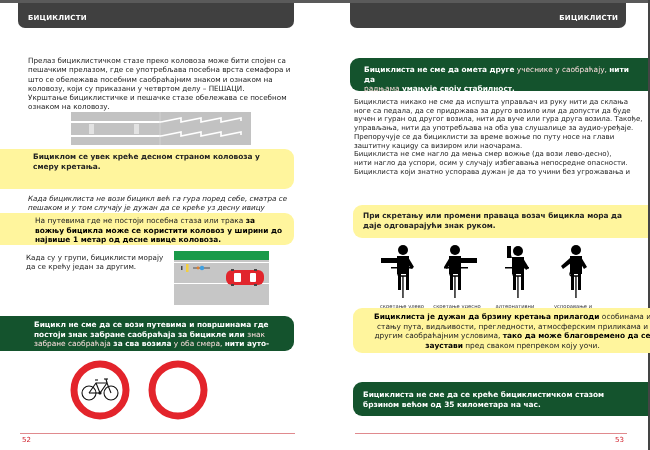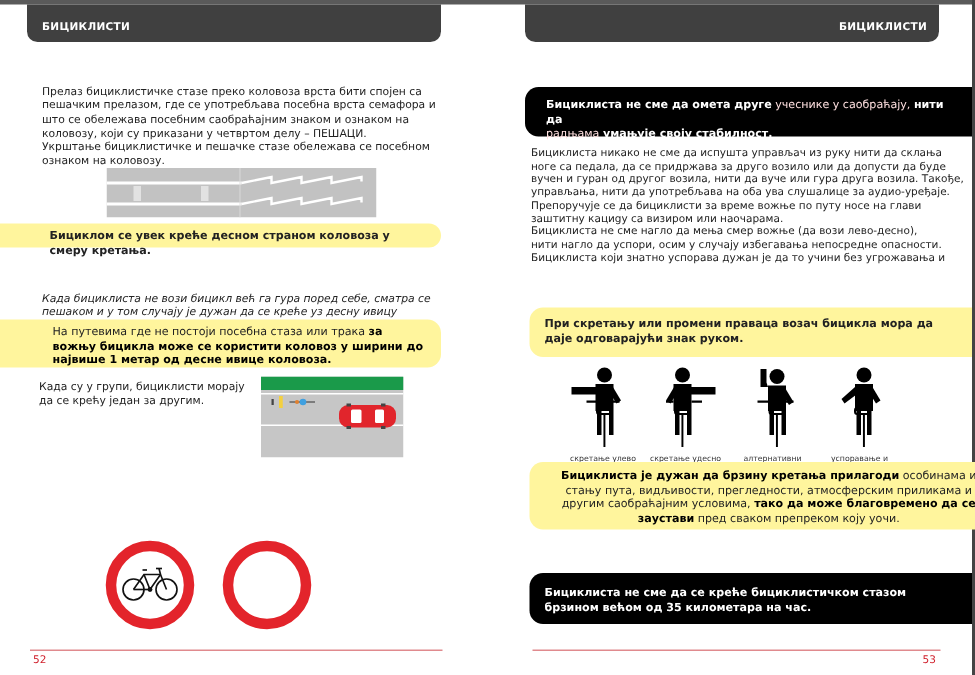"Прелаз бициклистичке стазе преко" span { text: бициклистичке стазе преко коловоза врста -> бициклистичком стазе преко коловоза може }
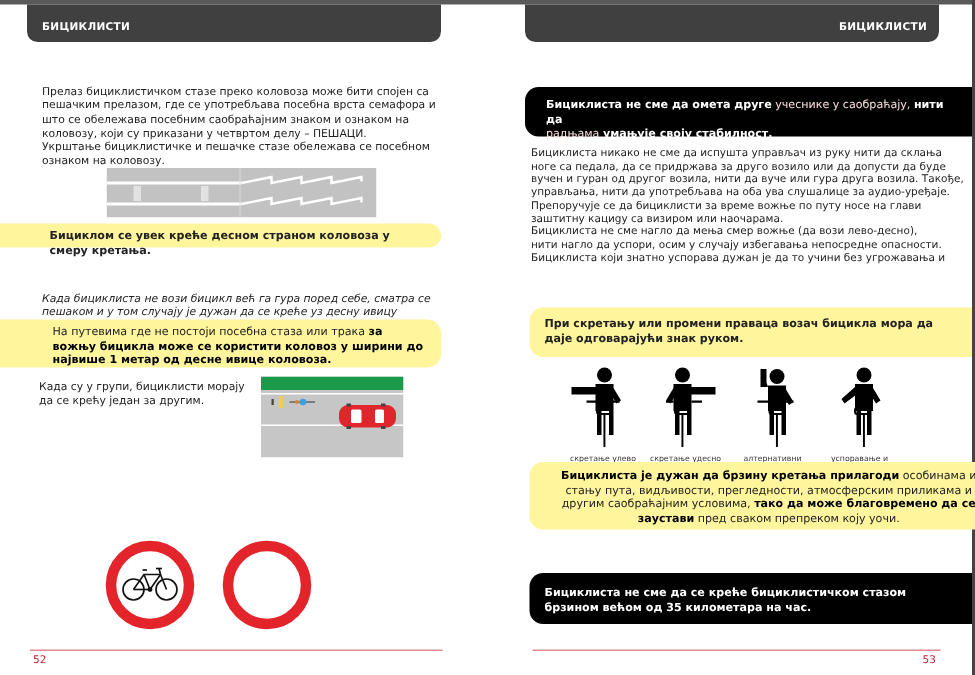"Бициклиста не сме да омета" .box.red { background: #000000 -> #14532d }
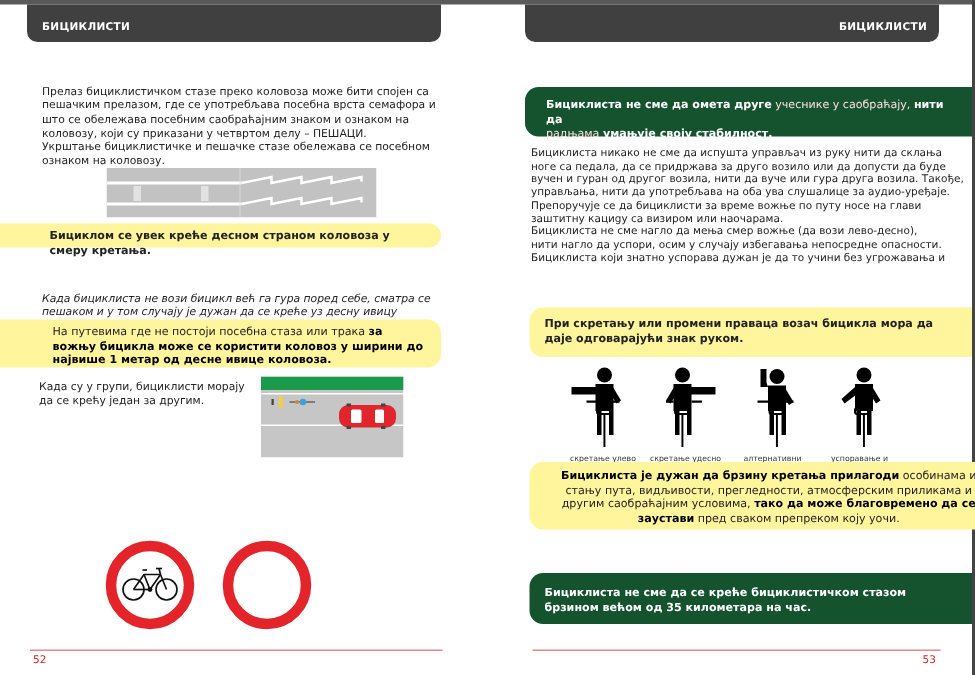"Бициклом се увек креће десном" div.box { height: 16px -> 40px }
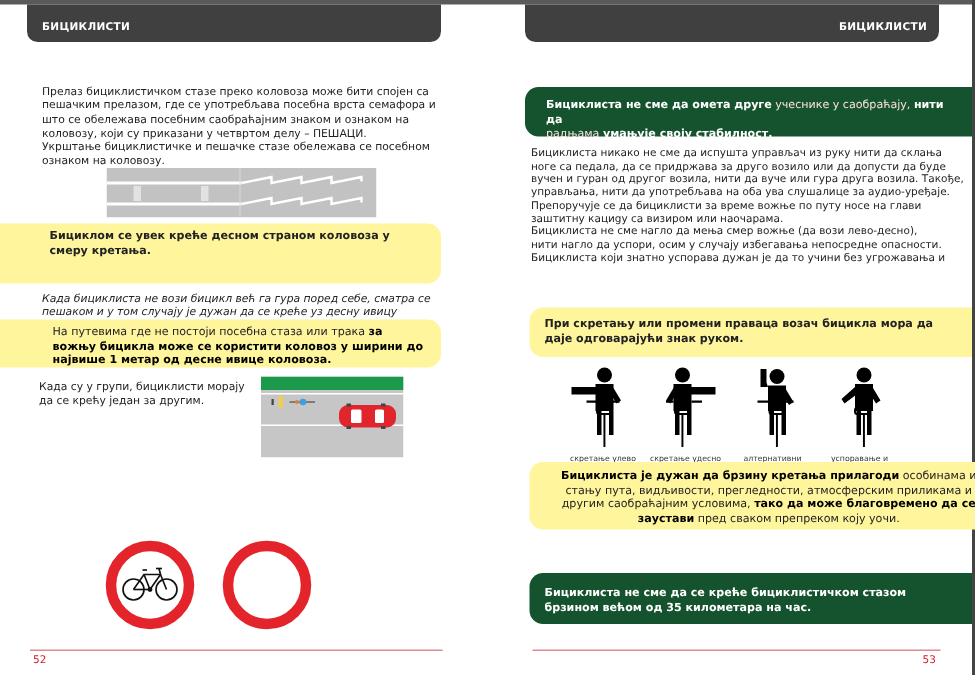"Бицикл не сме да се" div.box { html: none -> <div> <b>Бицикл не сме да се вози путевима и површинама где постоји знак забране саобраћаја за бицикле или </b><span>знак забране саобраћаја</span><b> за сва возила</b><span> у оба смера, </span><b>нити ауто-путевима и мото-путевима.</b> </div> }
